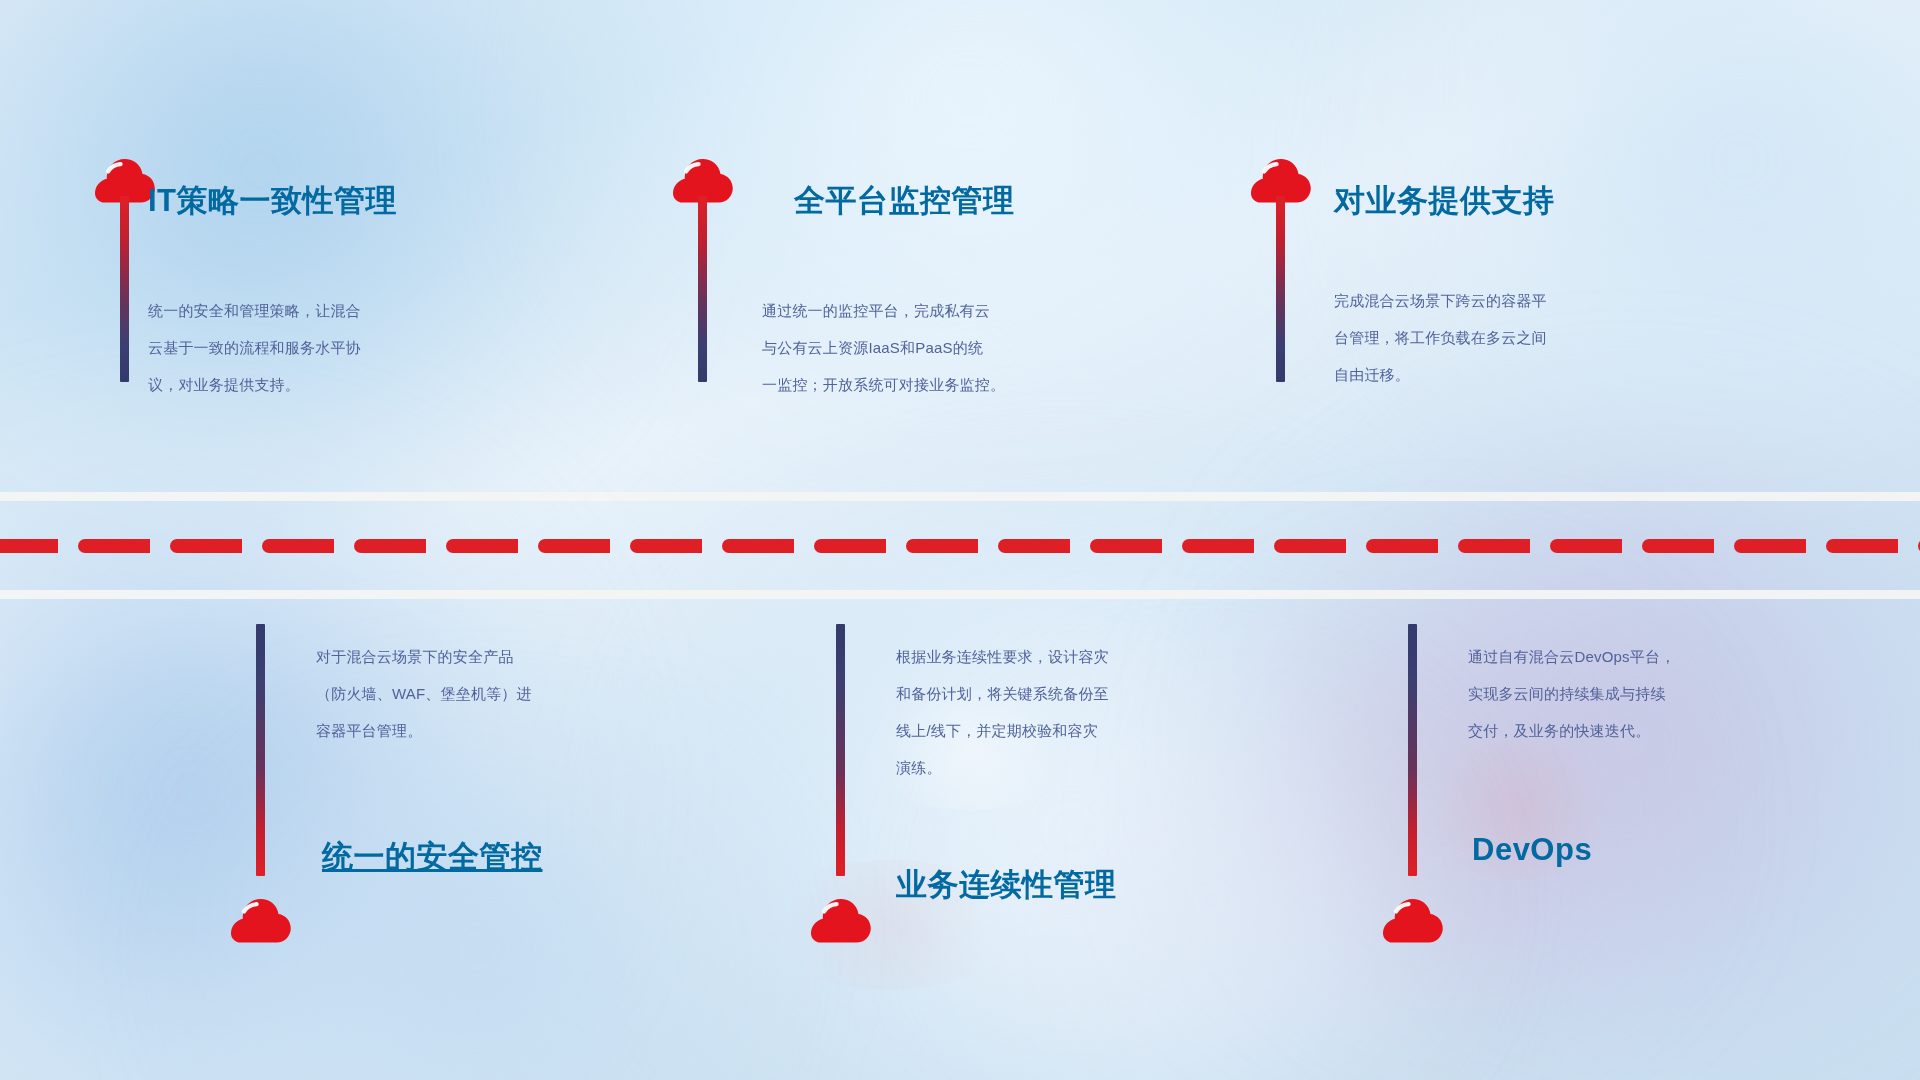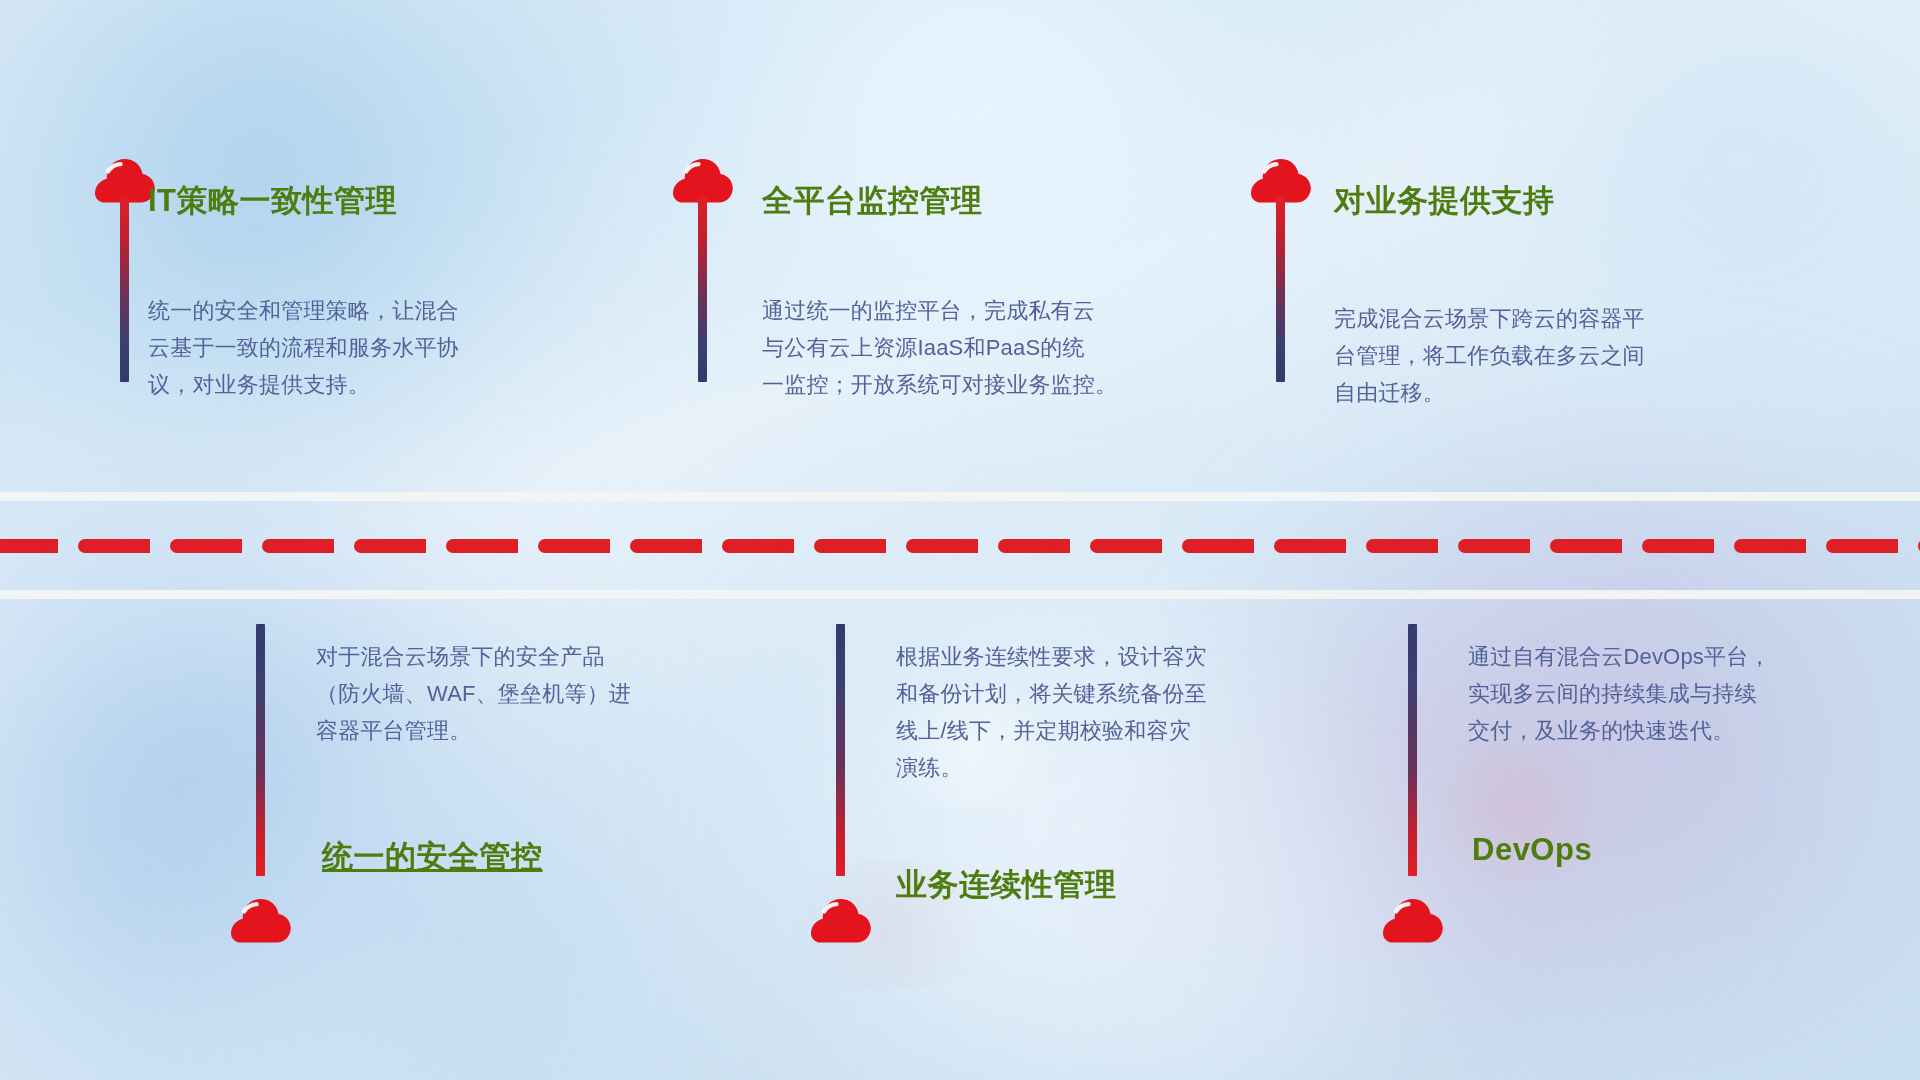"IT策略一致性管理" .col-title { color: #4d7c0f -> #0369a1 }
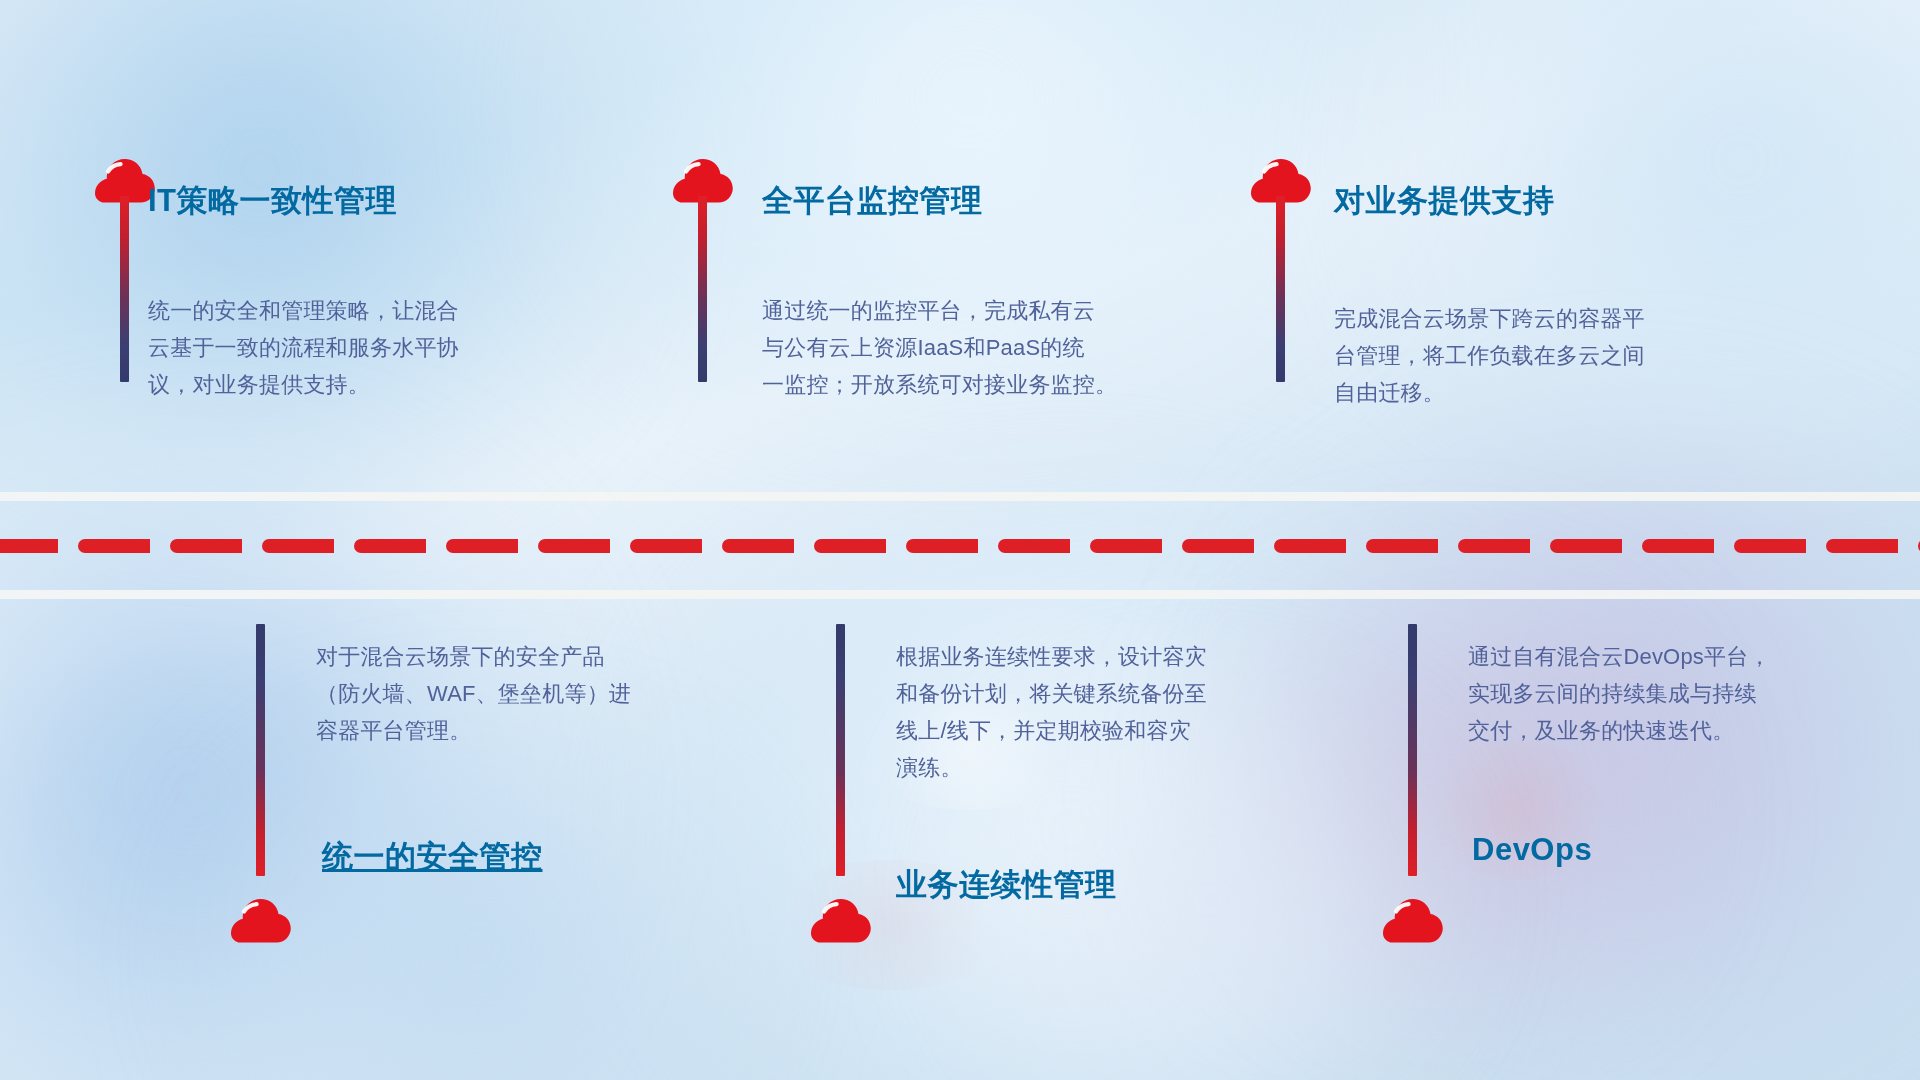"全平台监控管理" span.col-title { left: 762px -> 794px }
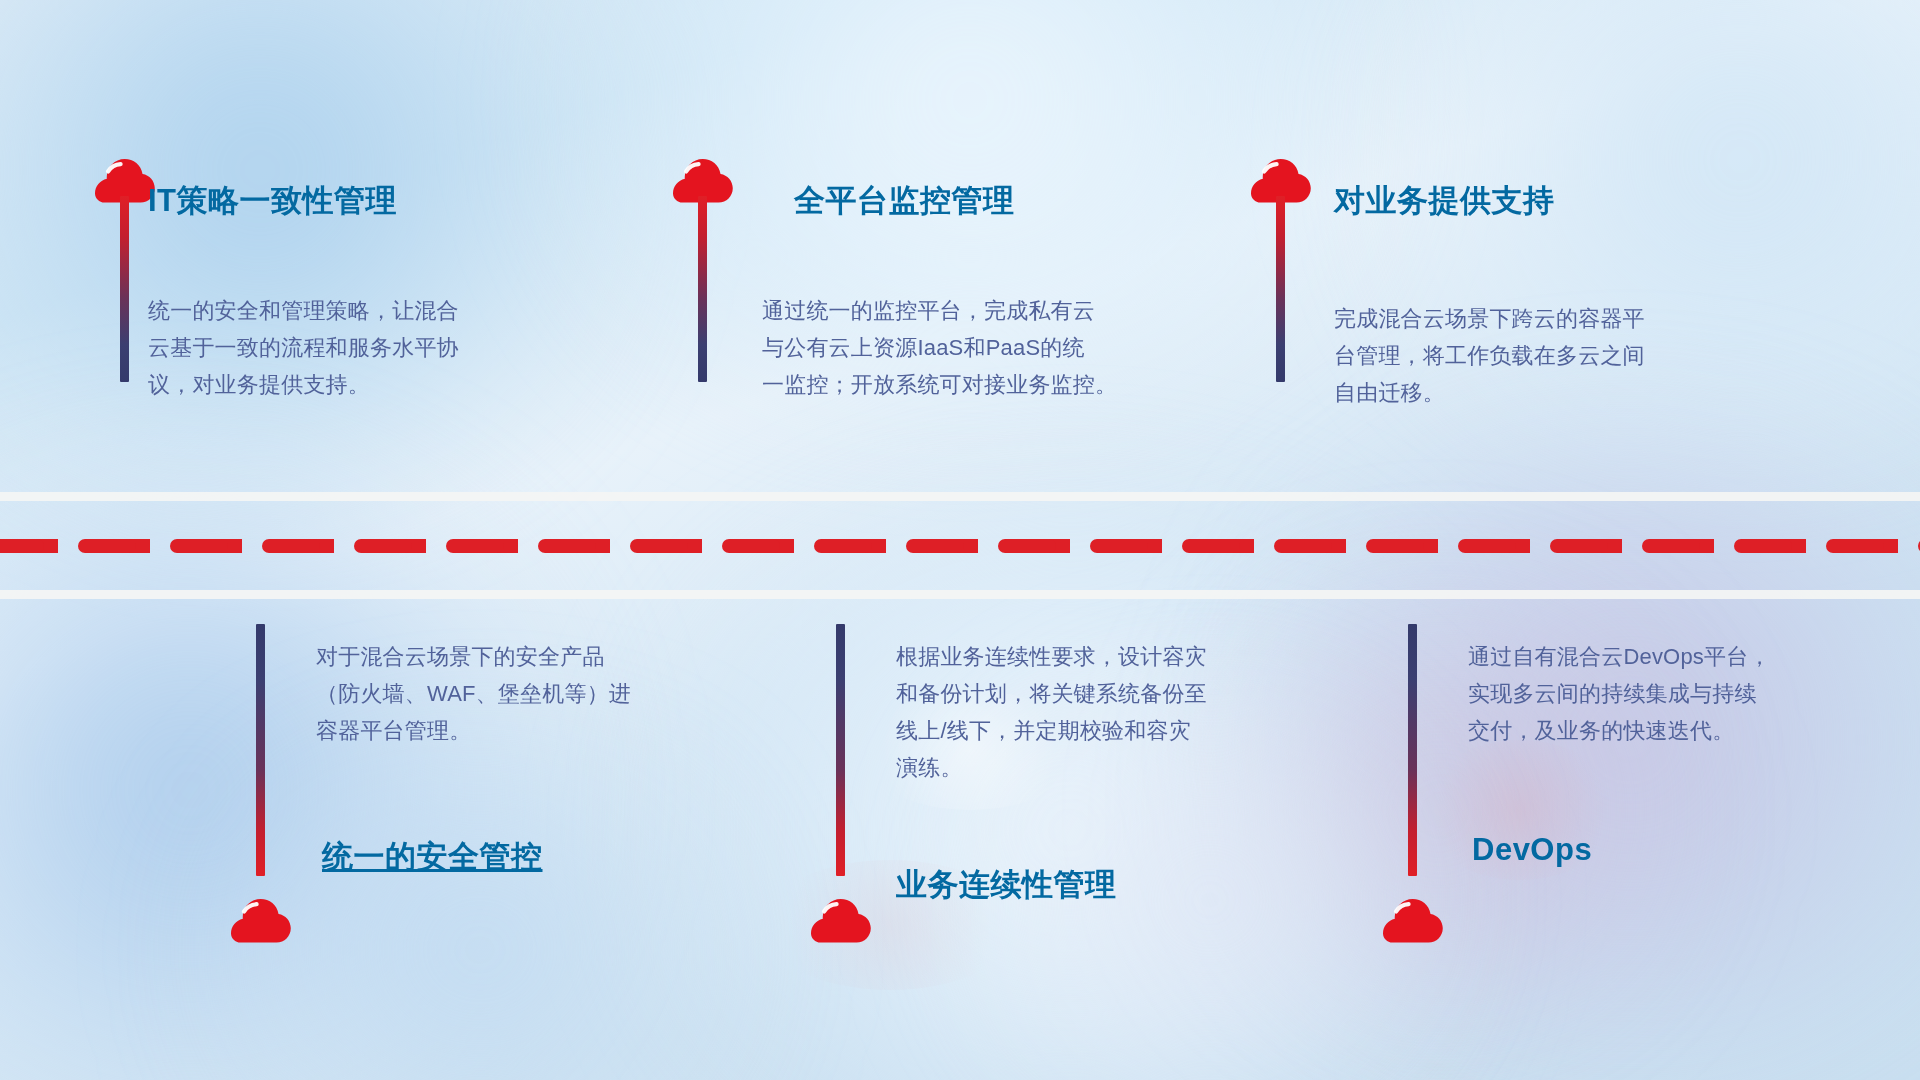"统一的安全和管理策略，让混合" .col-body { font-size: 22px -> 15px }
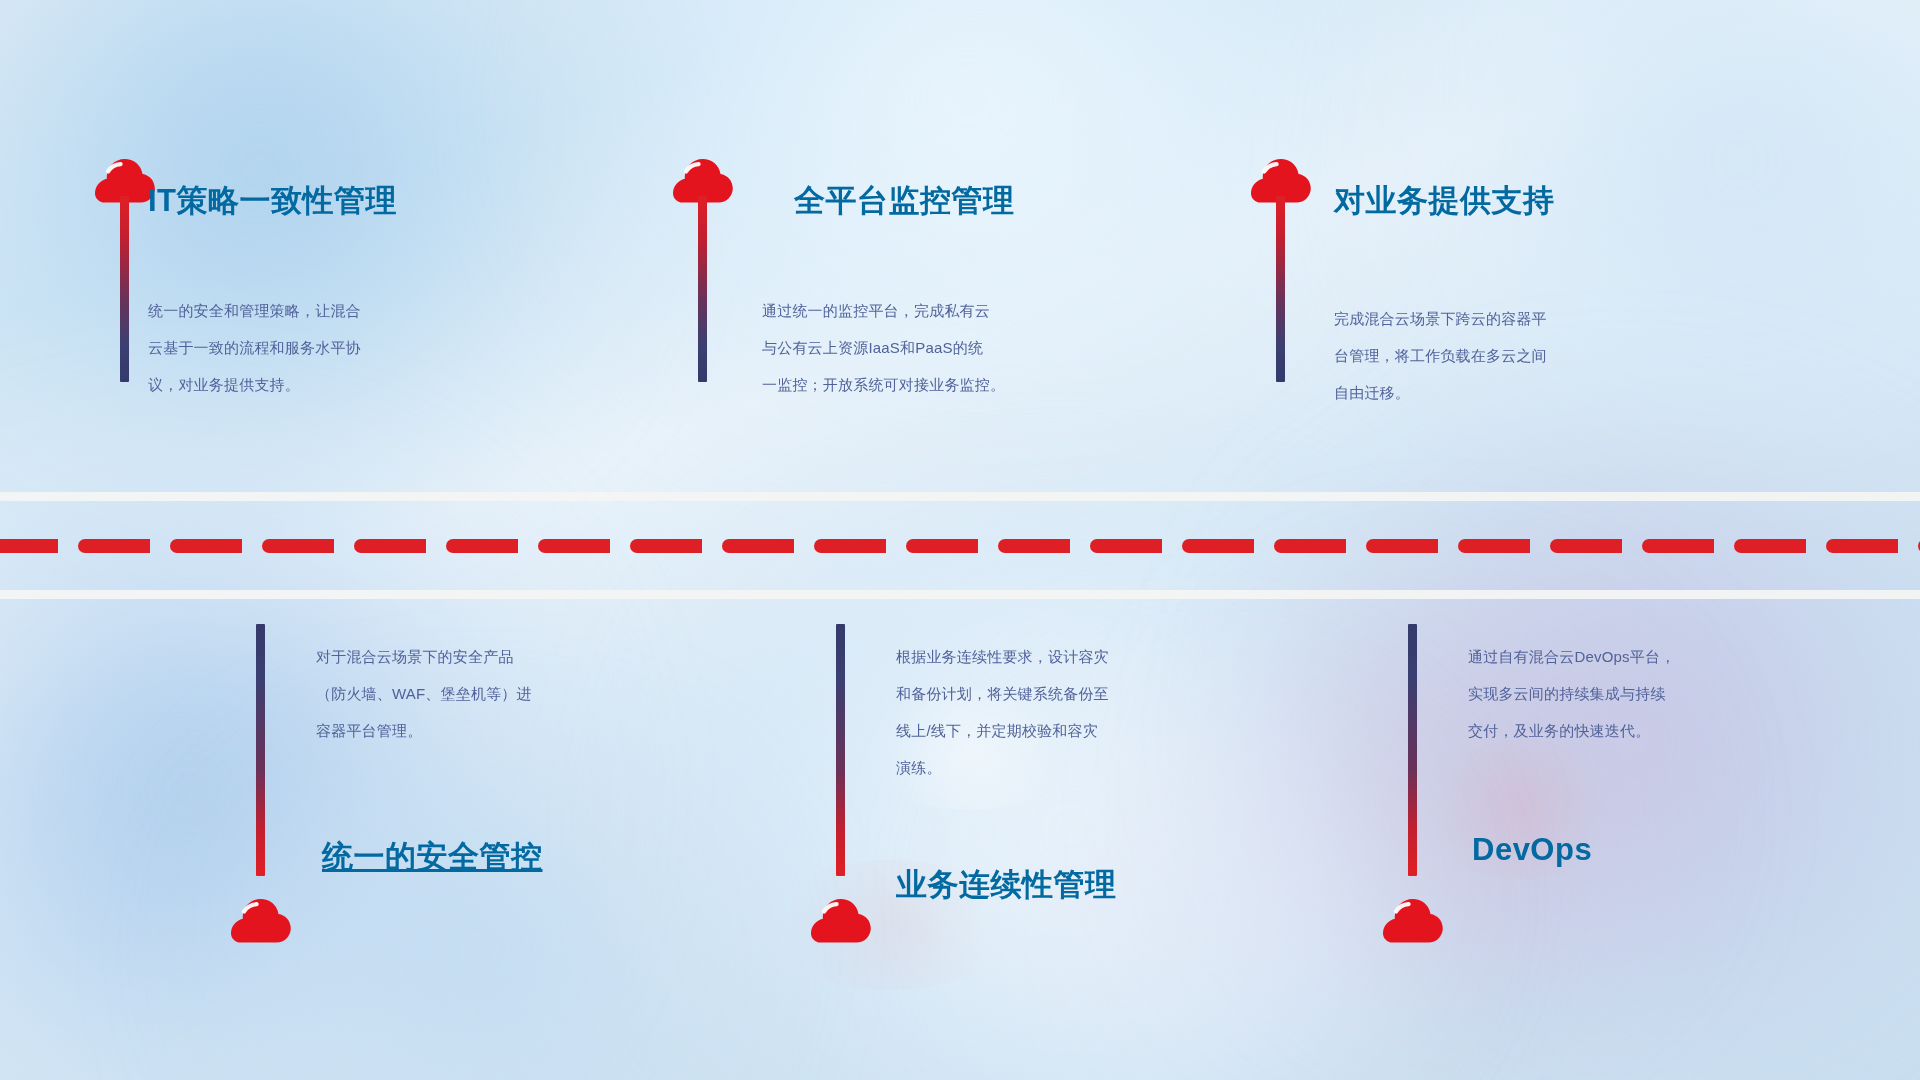"完成混合云场景下跨云的容器平" span.col-body { font-family: none -> Liberation Mono, monospace; top: 300px -> 284px }
